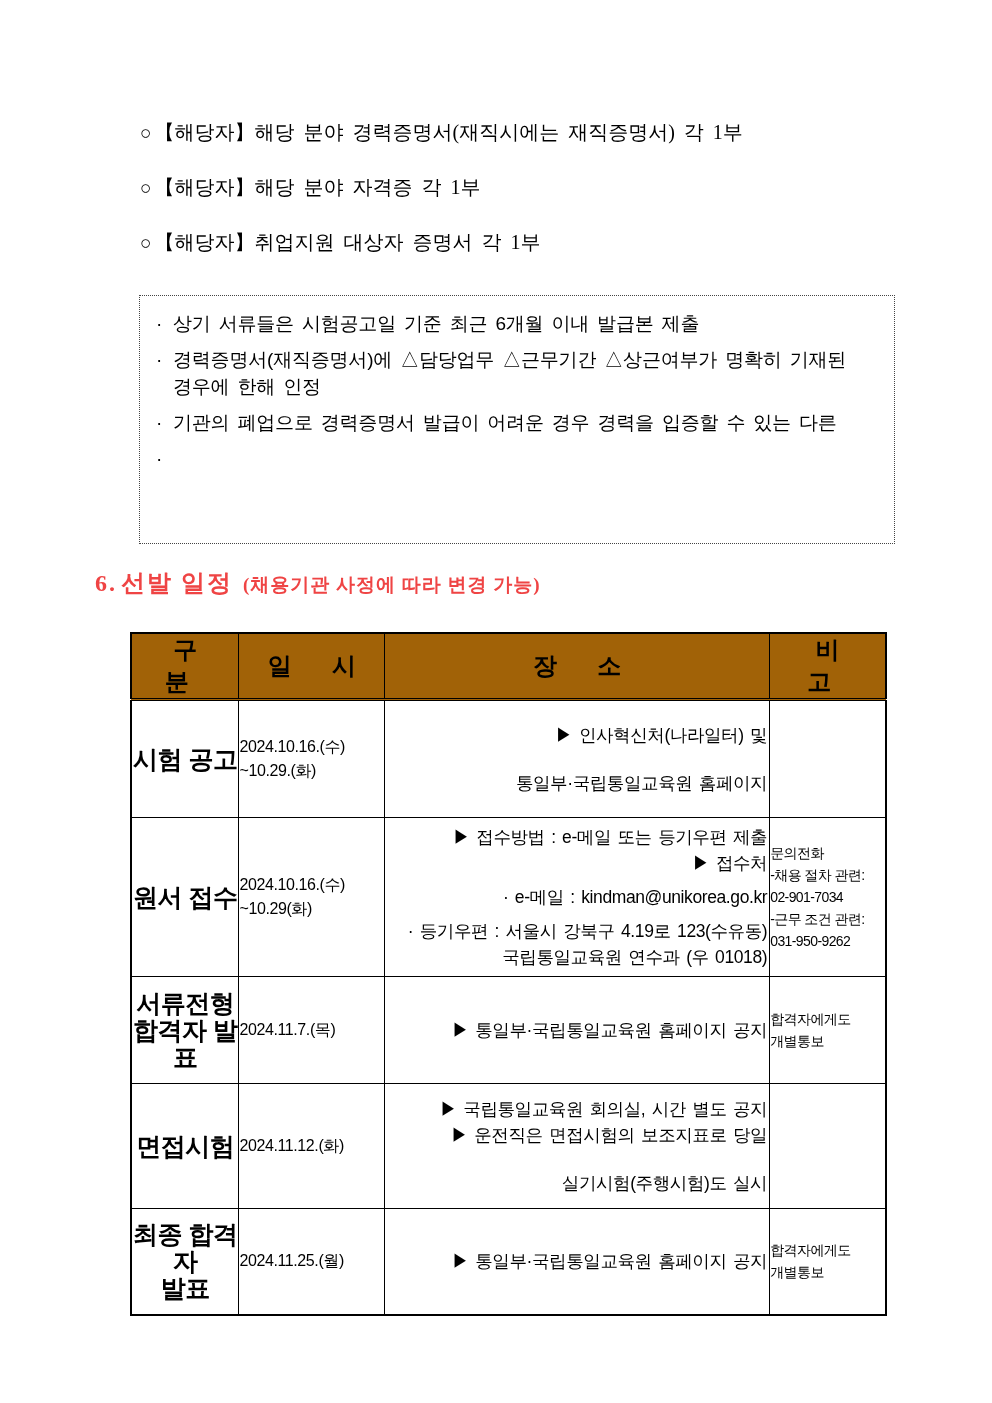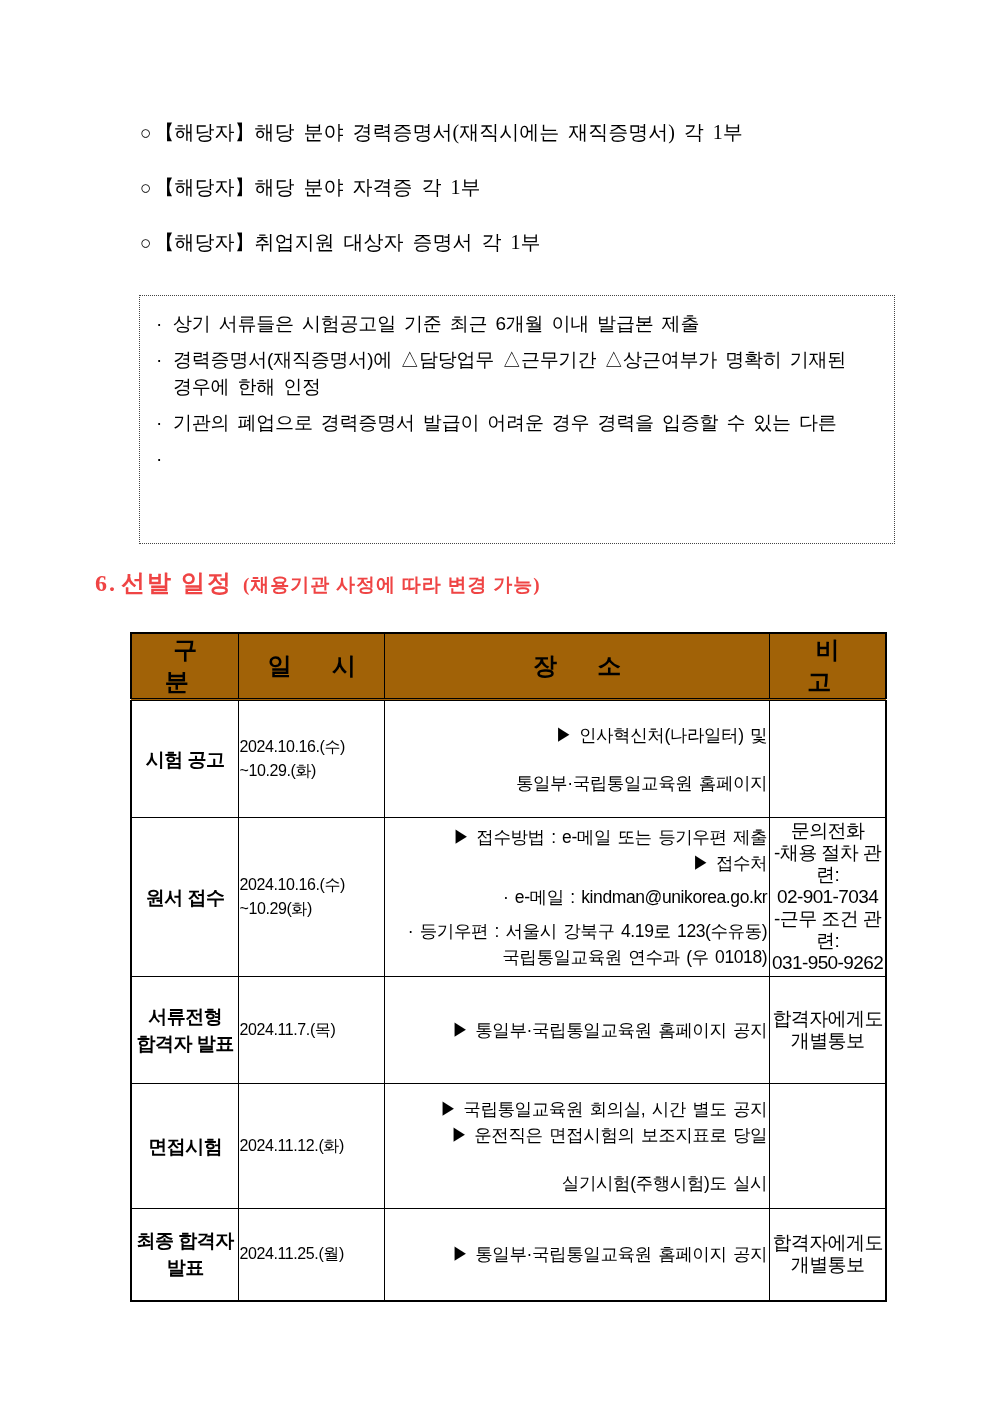"시험 공고" td.cat { font-size: 19px -> 25px }
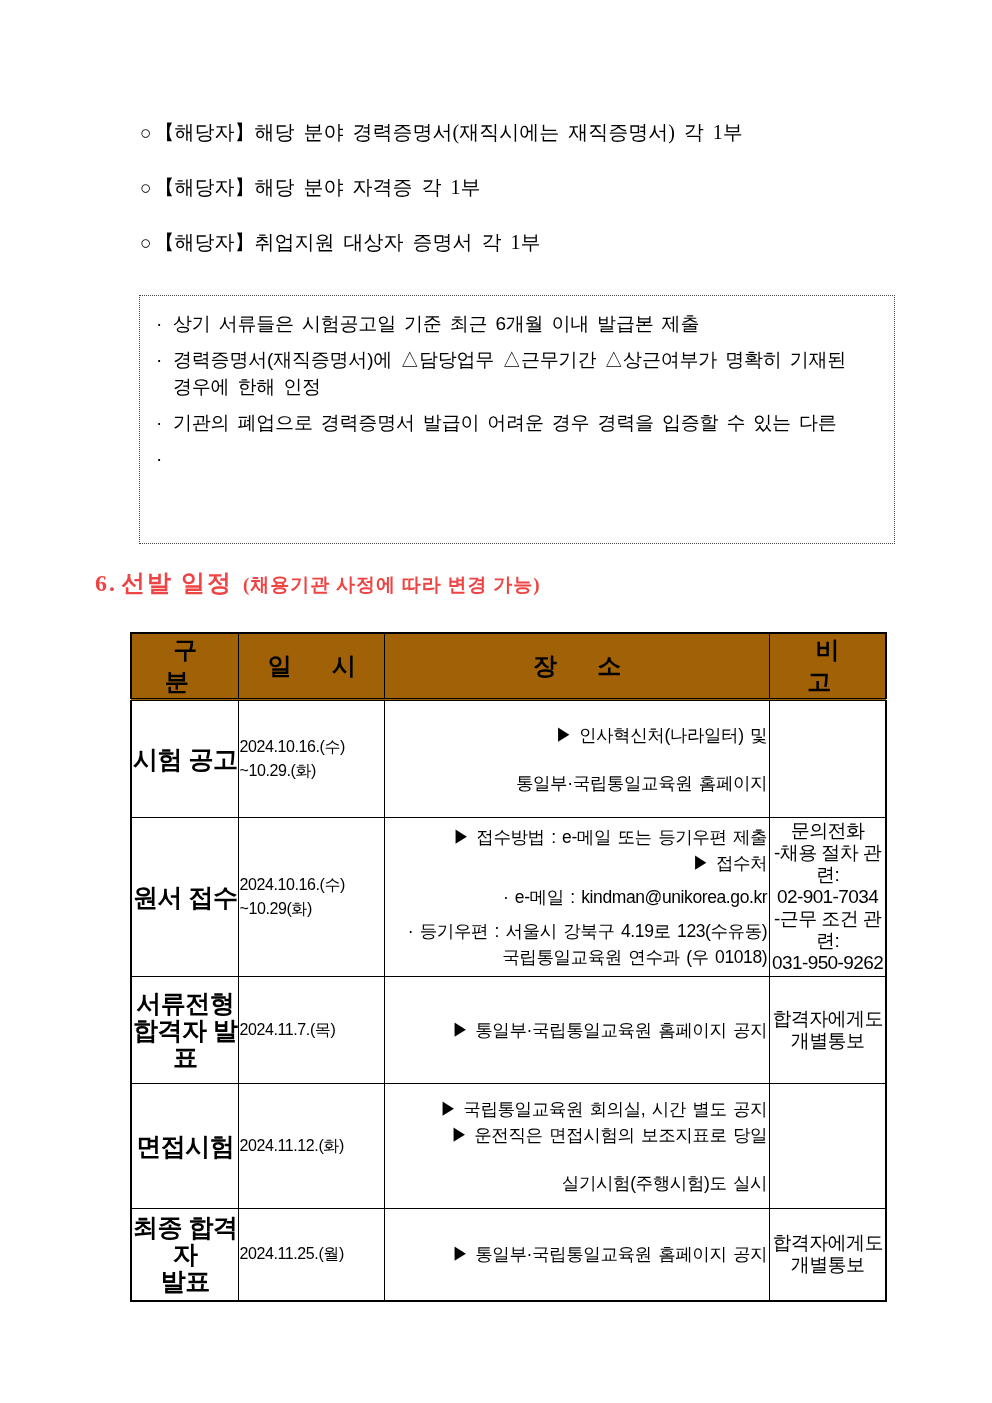"문의전화" td.notec { font-size: 19px -> 14px; text-align: center -> left }
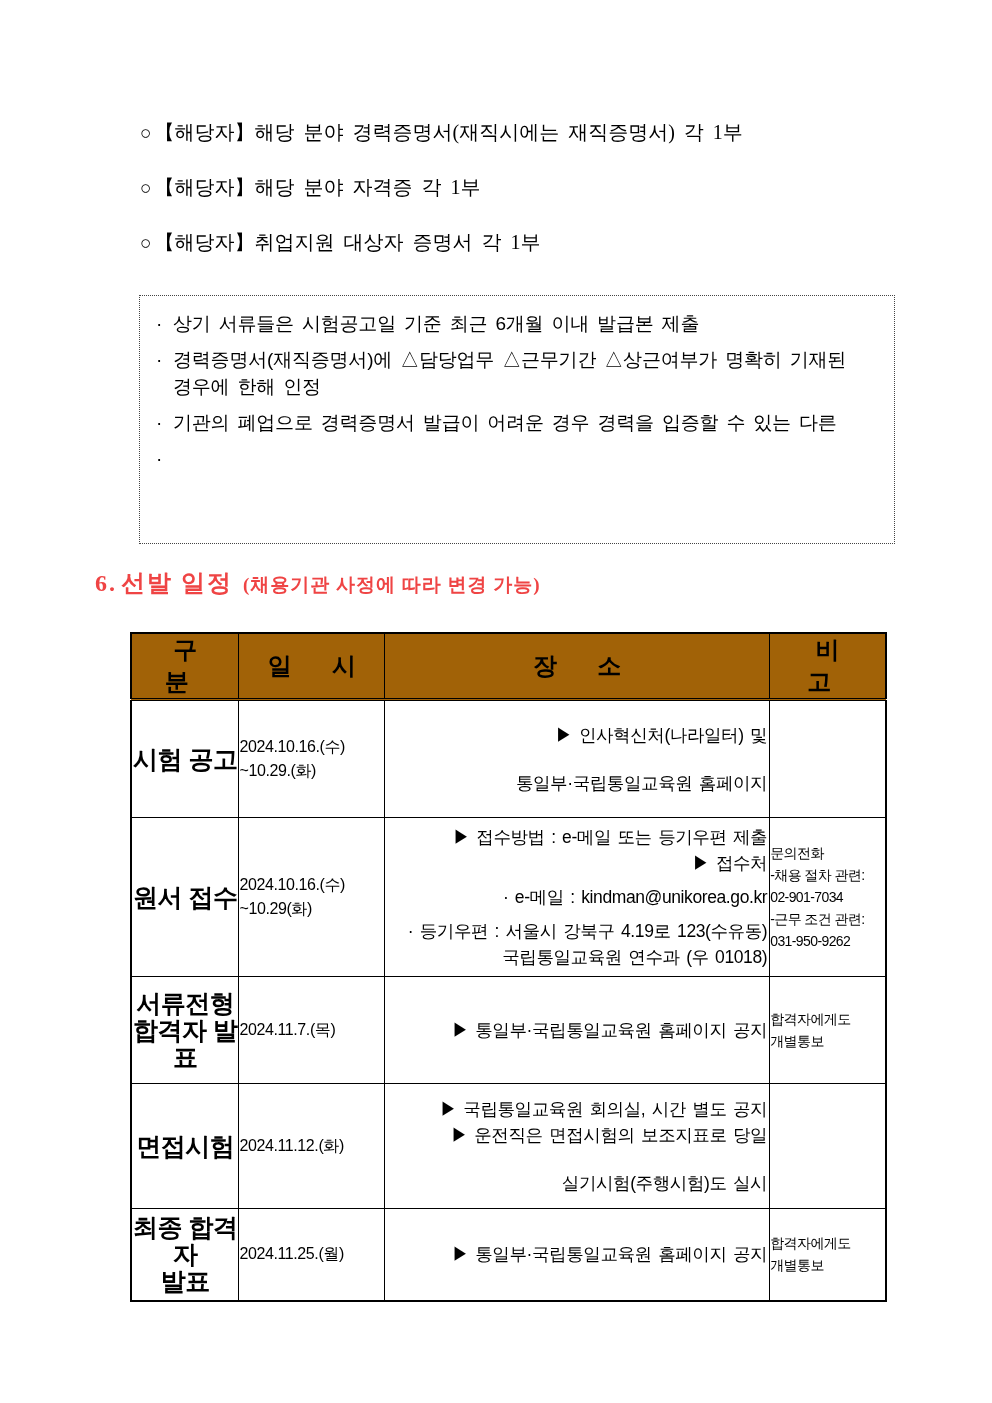"최종 합격자" tbody tr:nth-child(5) { height: 92px -> 106px }
